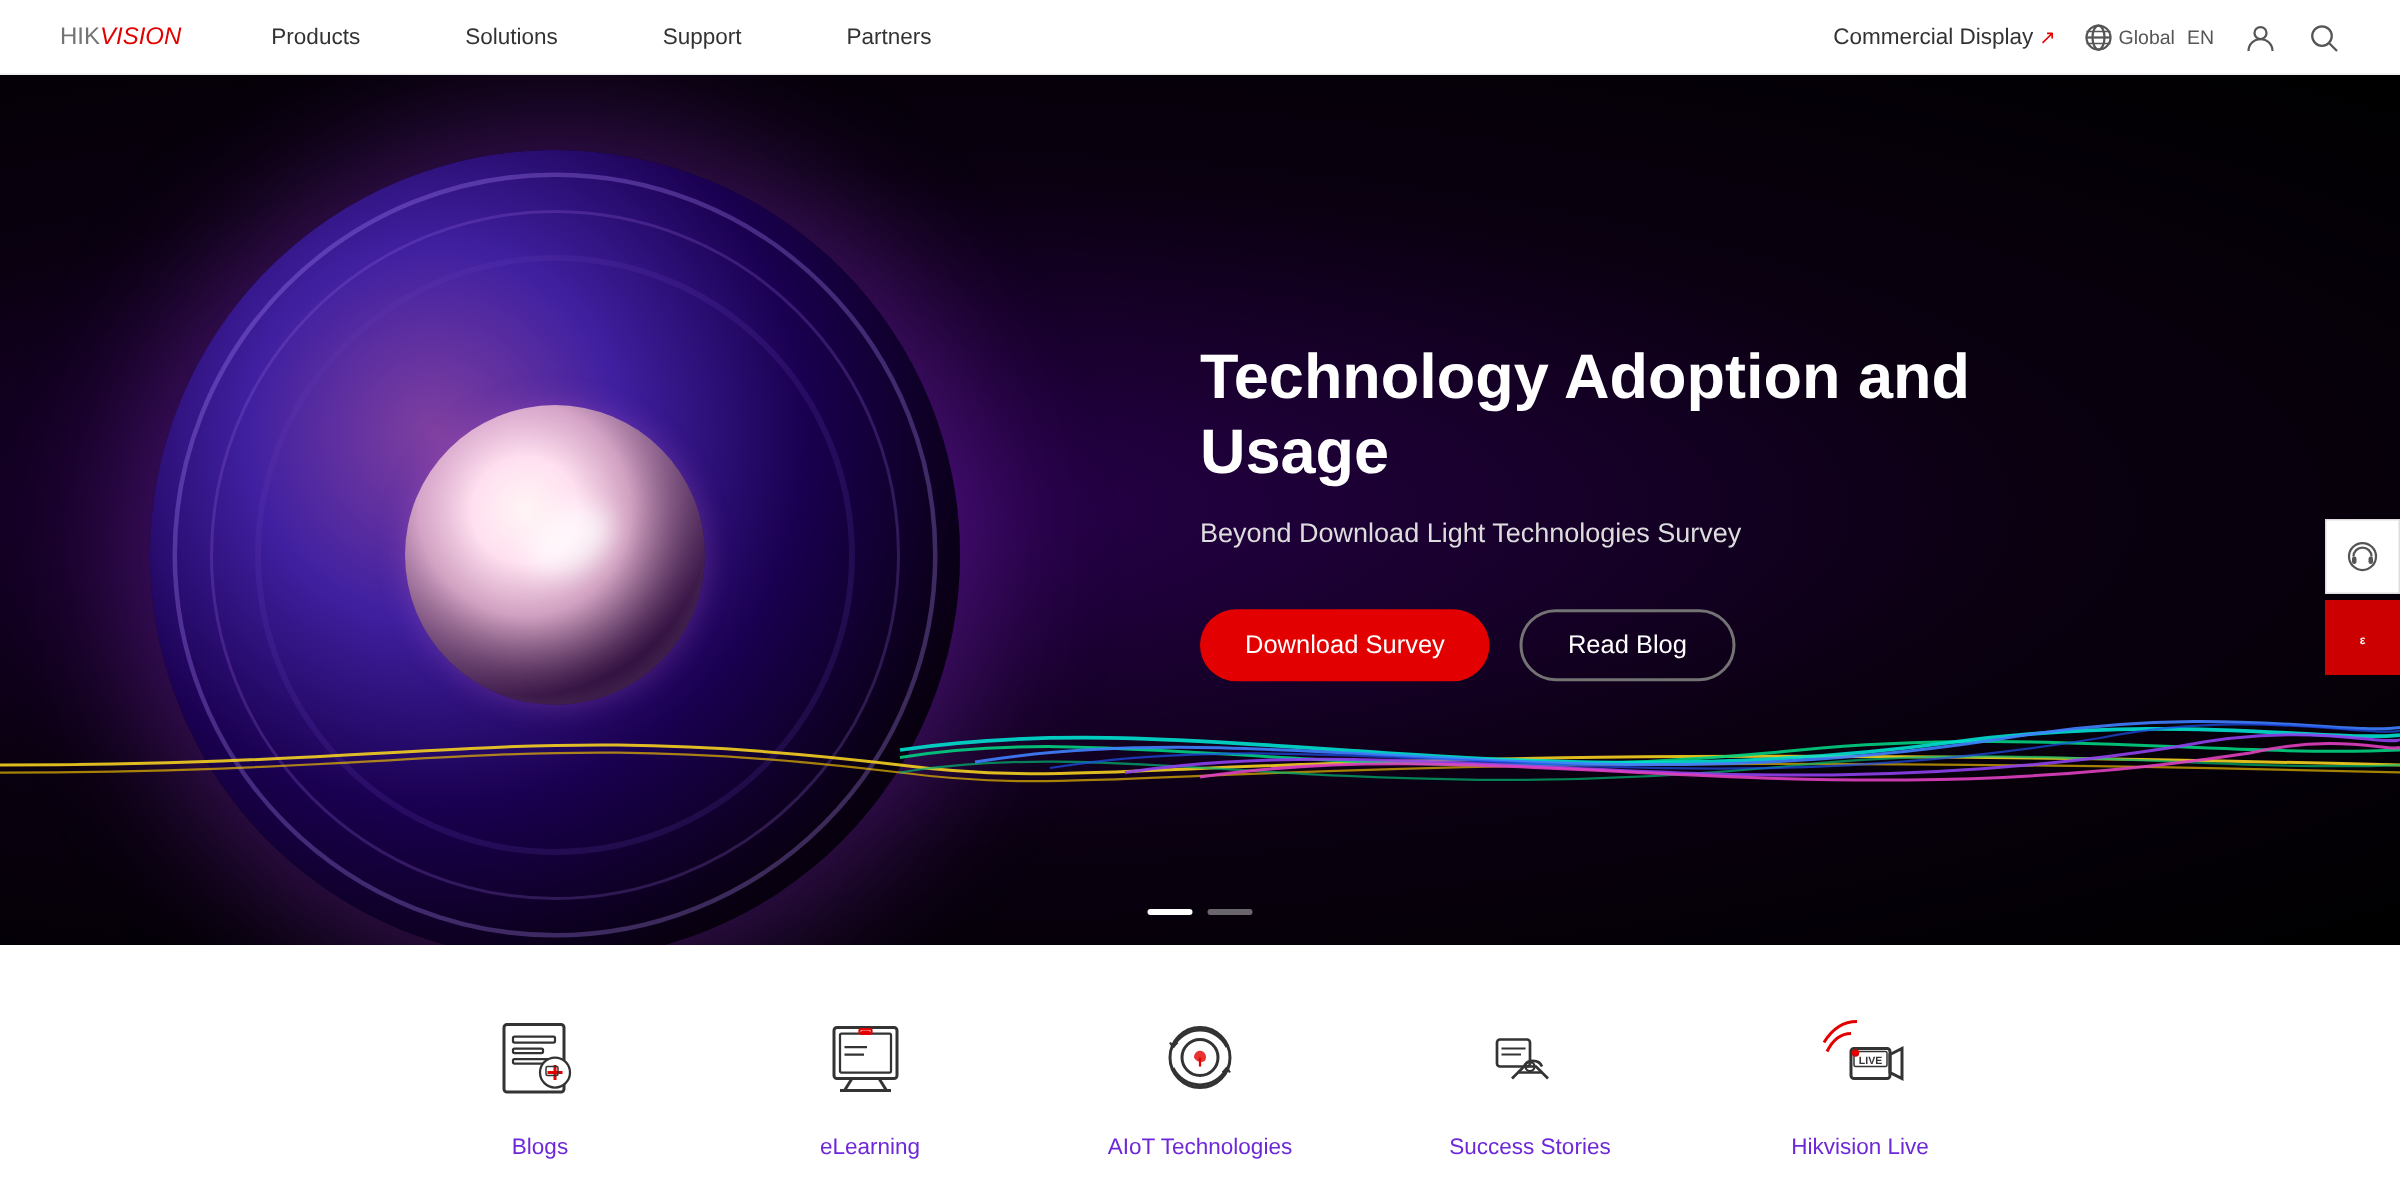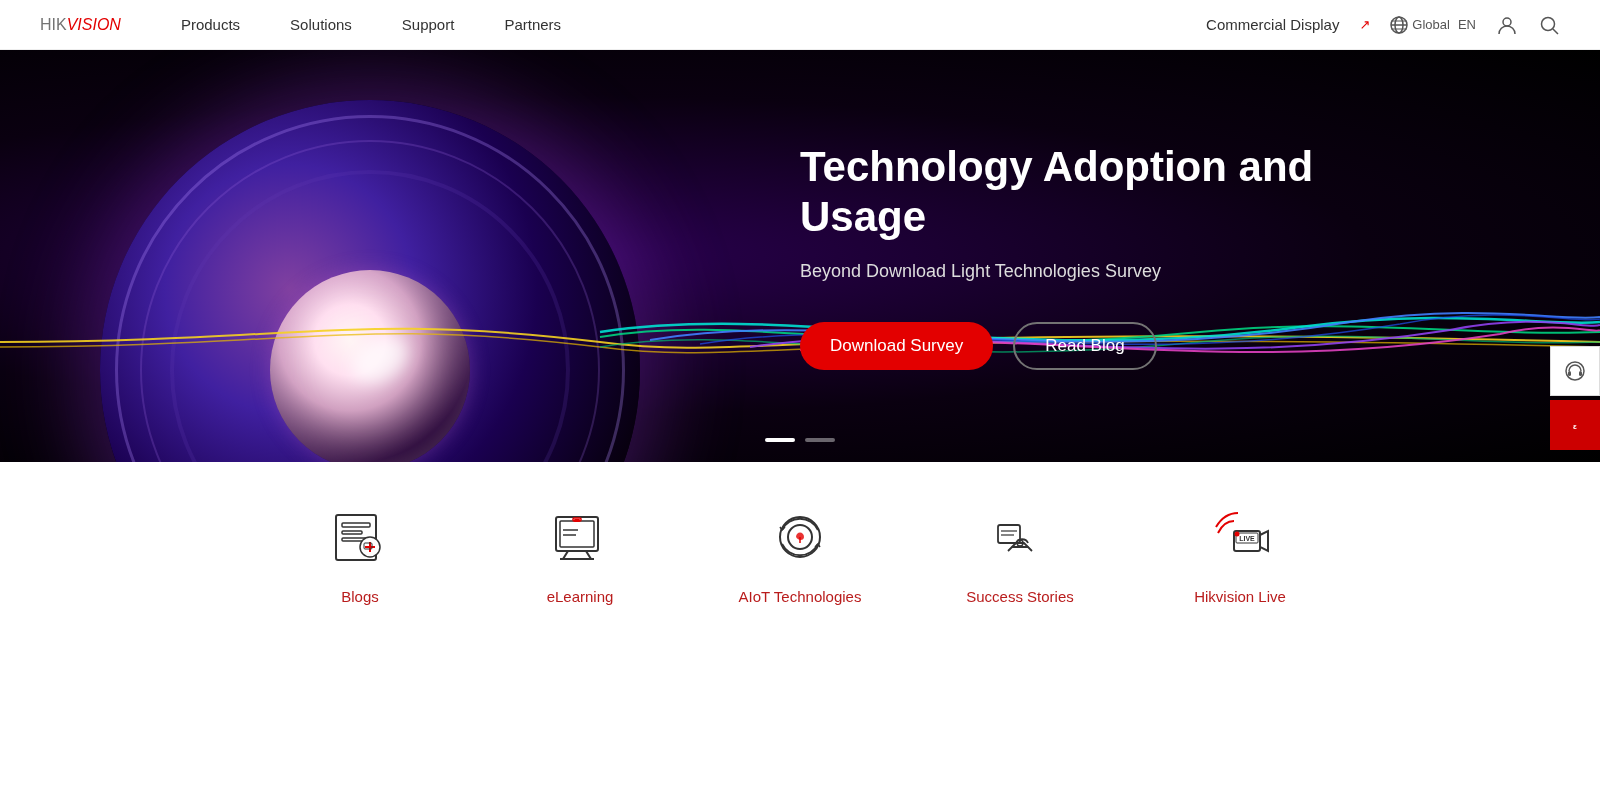"Products" .nav-links { gap: 50px -> 70px }
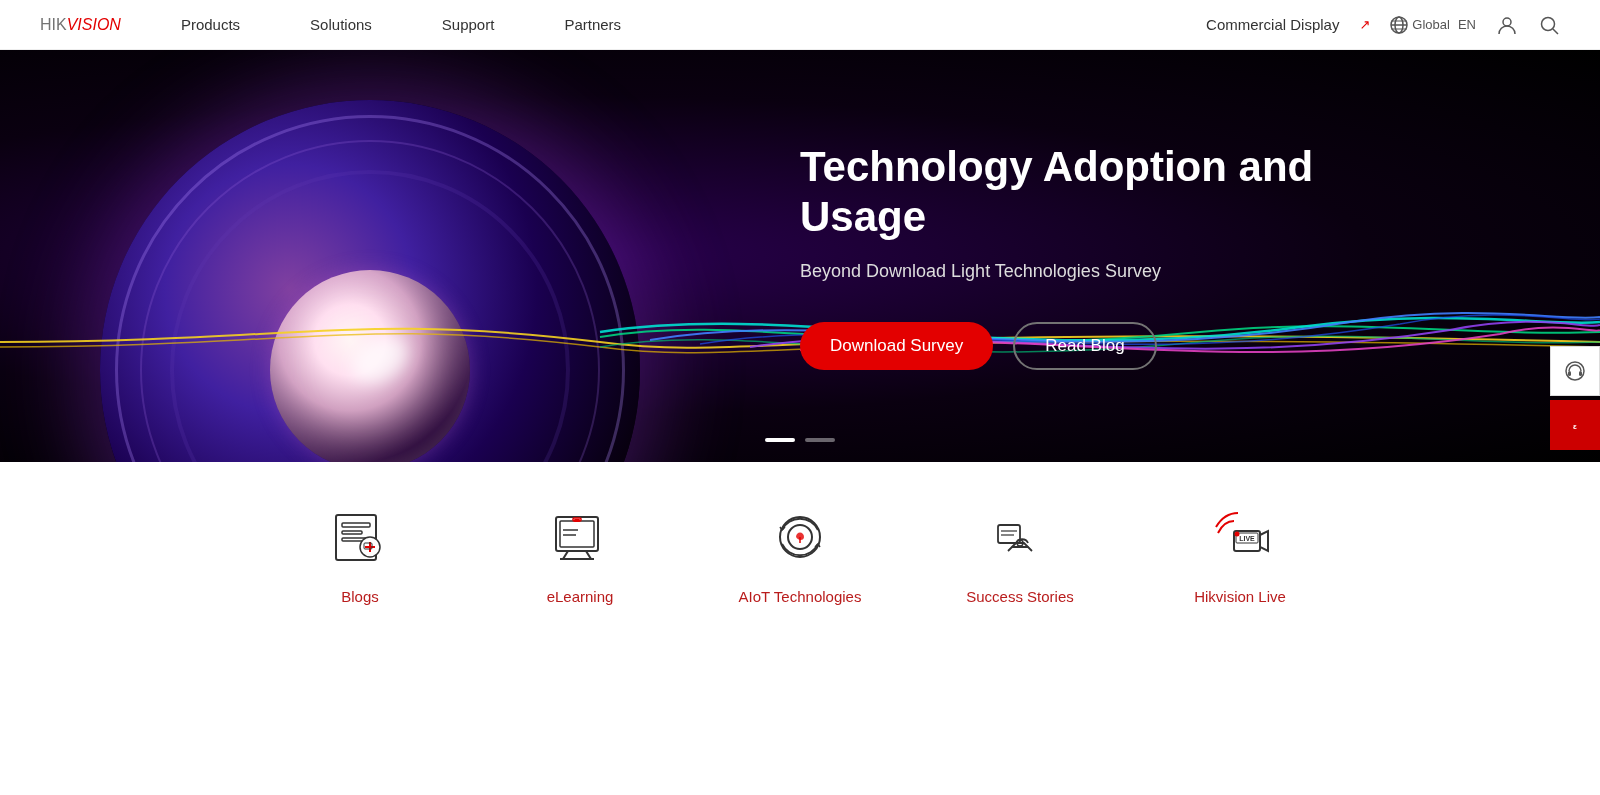"Commercial Display" .nav-commercial { gap: 20px -> 4px }
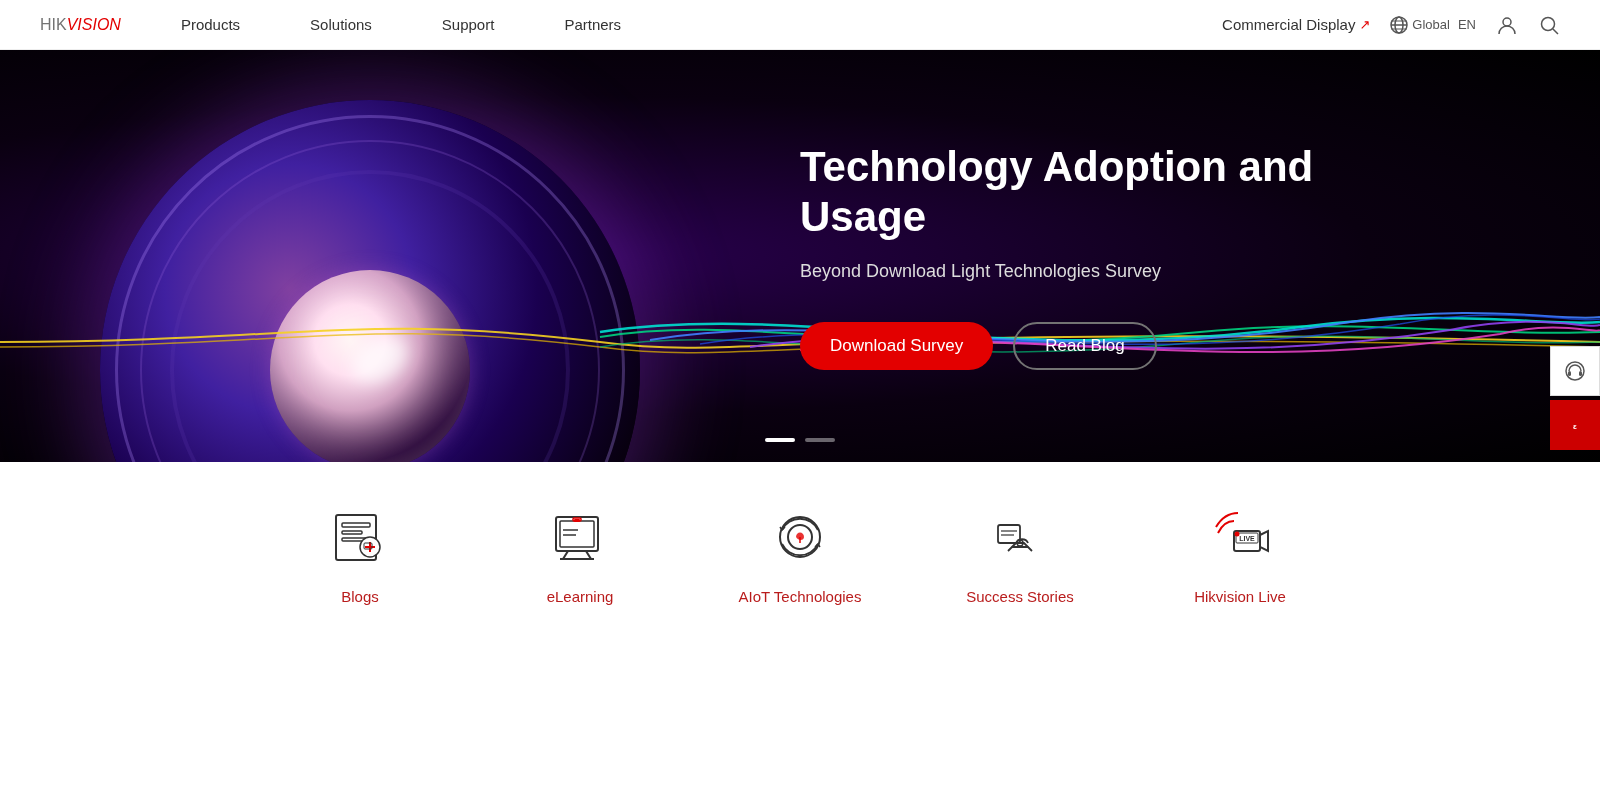"Technology Adoption and Usage" .hero { height: 412px -> 580px }
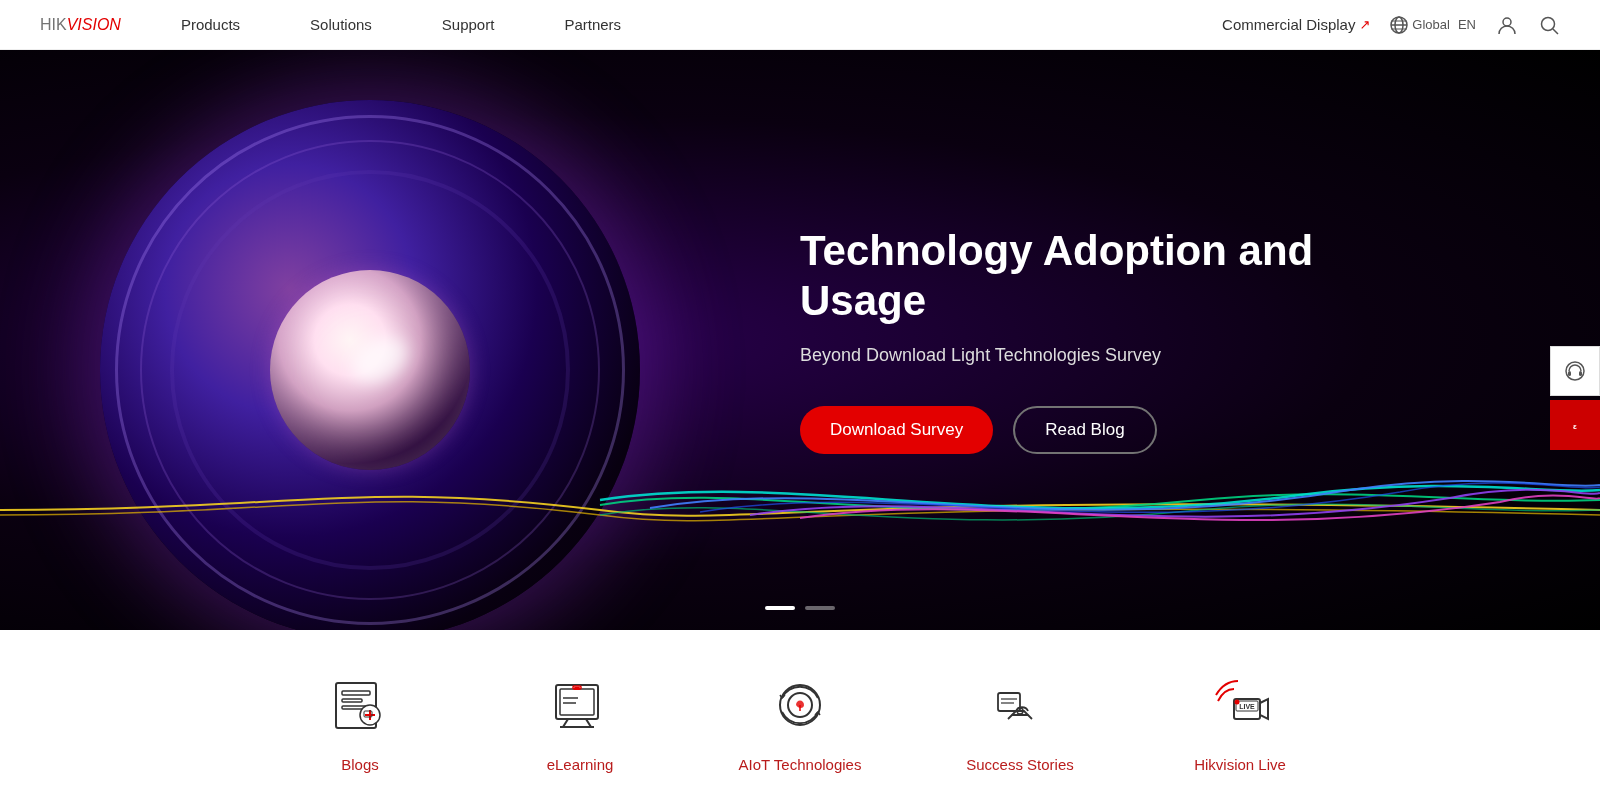"Blogs" .bottom-label { color: #b91c1c -> #6d28d9 }
